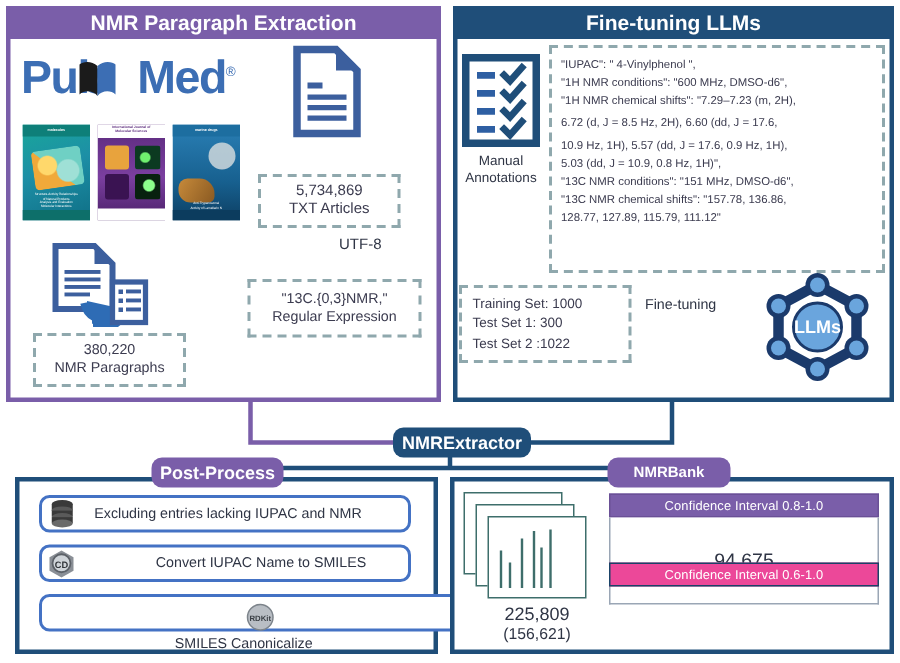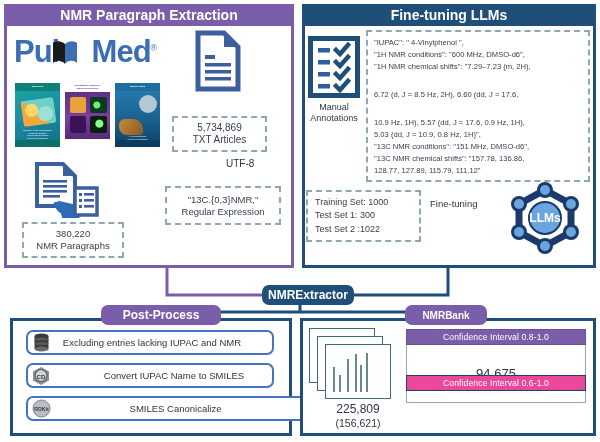"6.72 (d, J = 8.5" div { margin: 17px 0 -> 4px 0 }
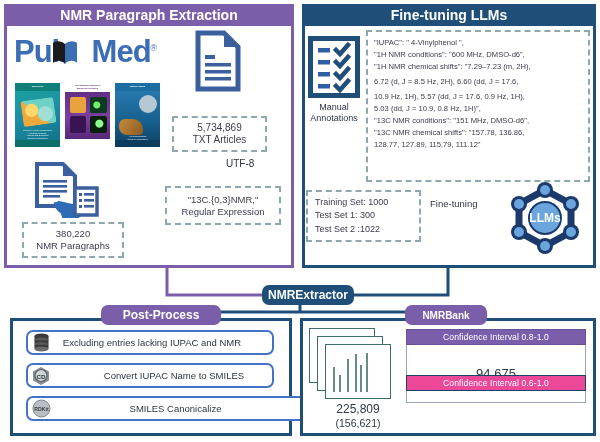"Post-Process" div.panel-title { width: 120px -> 88px }
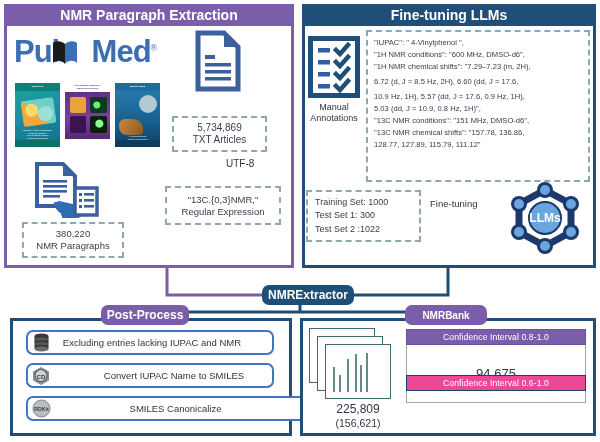"SMILES Canonicalize" div.pp-row { flex-direction: none -> column }
